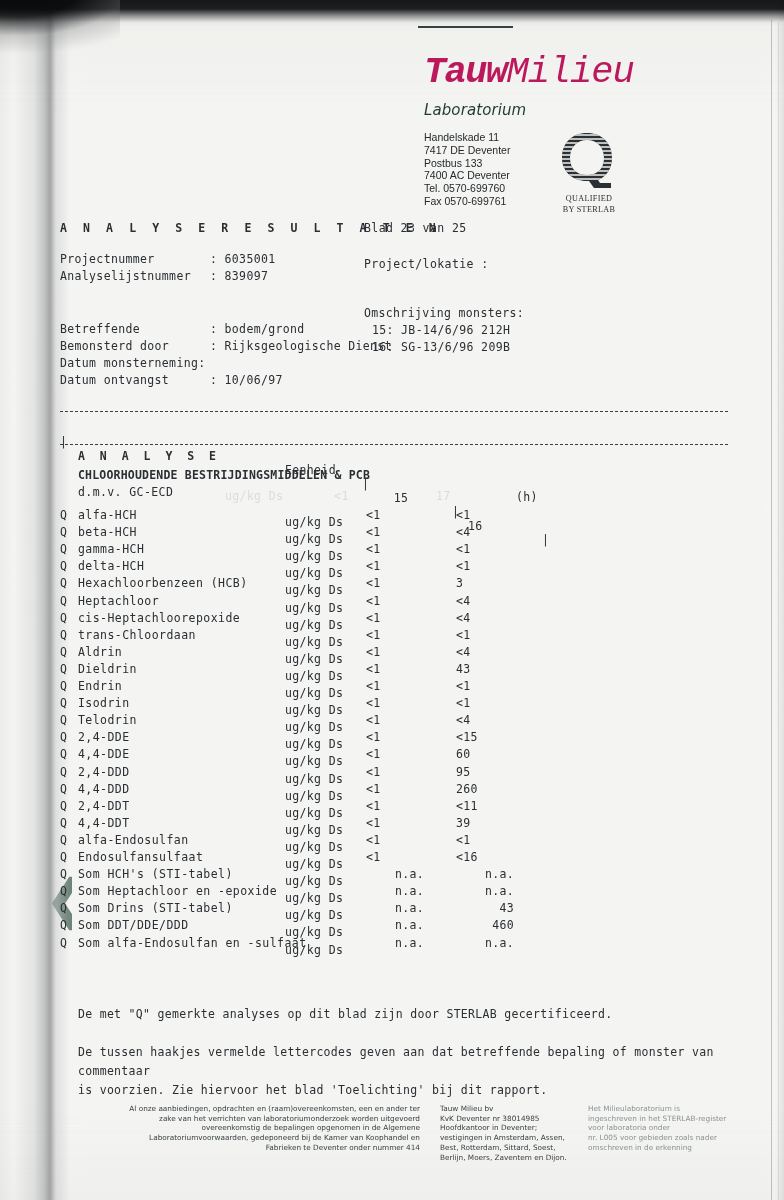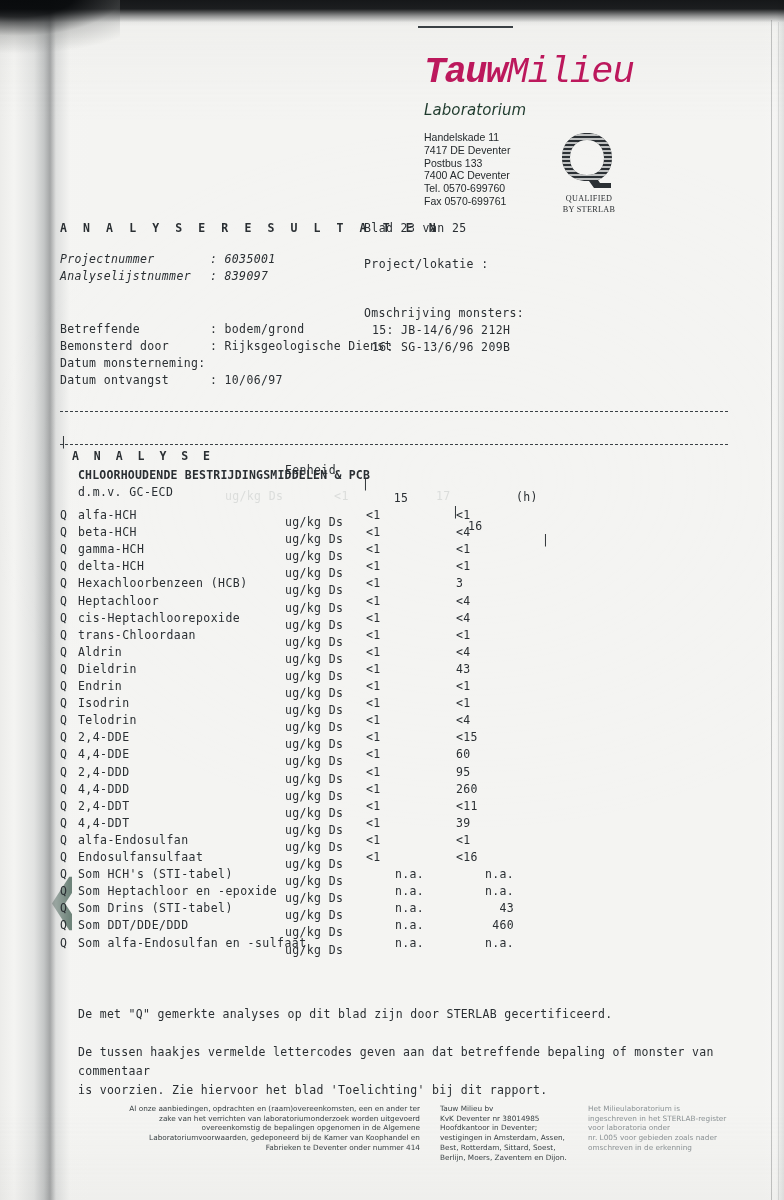"Projectnummer : 6035001" .meta-left { font-style: italic -> none }
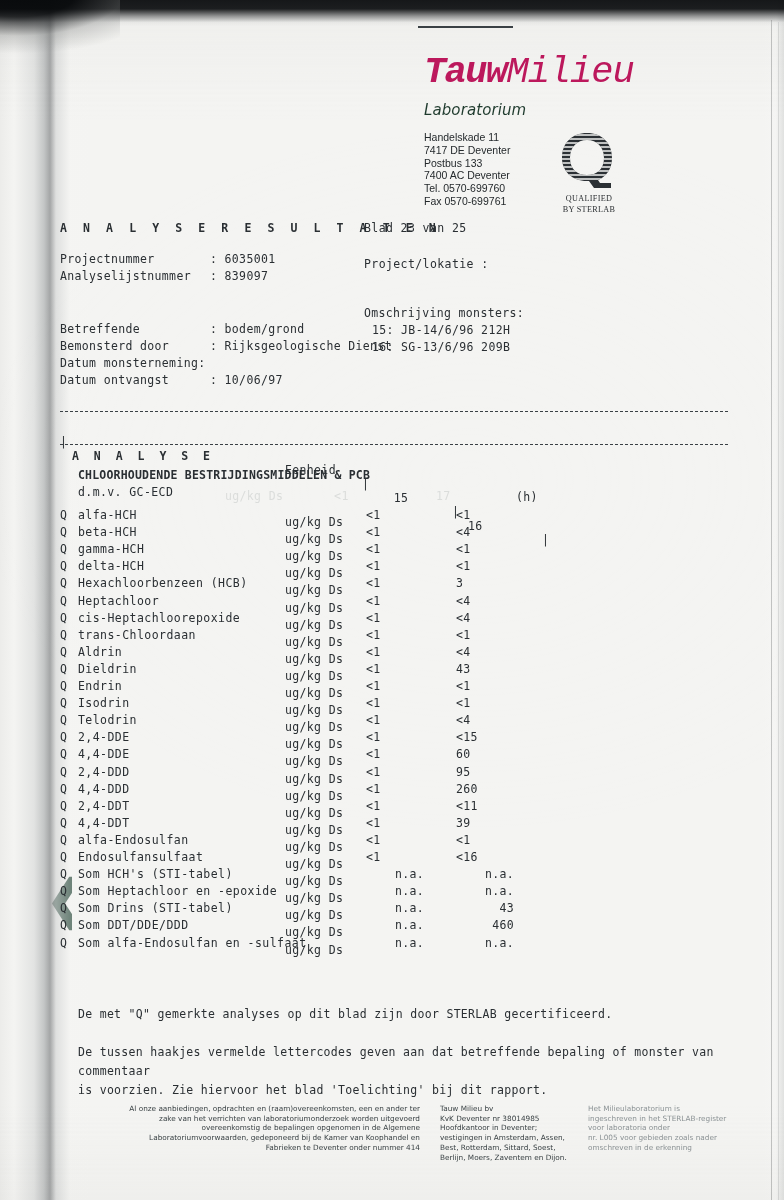"A N A L Y S E" .th-analyse { left: 12px -> 18px }
